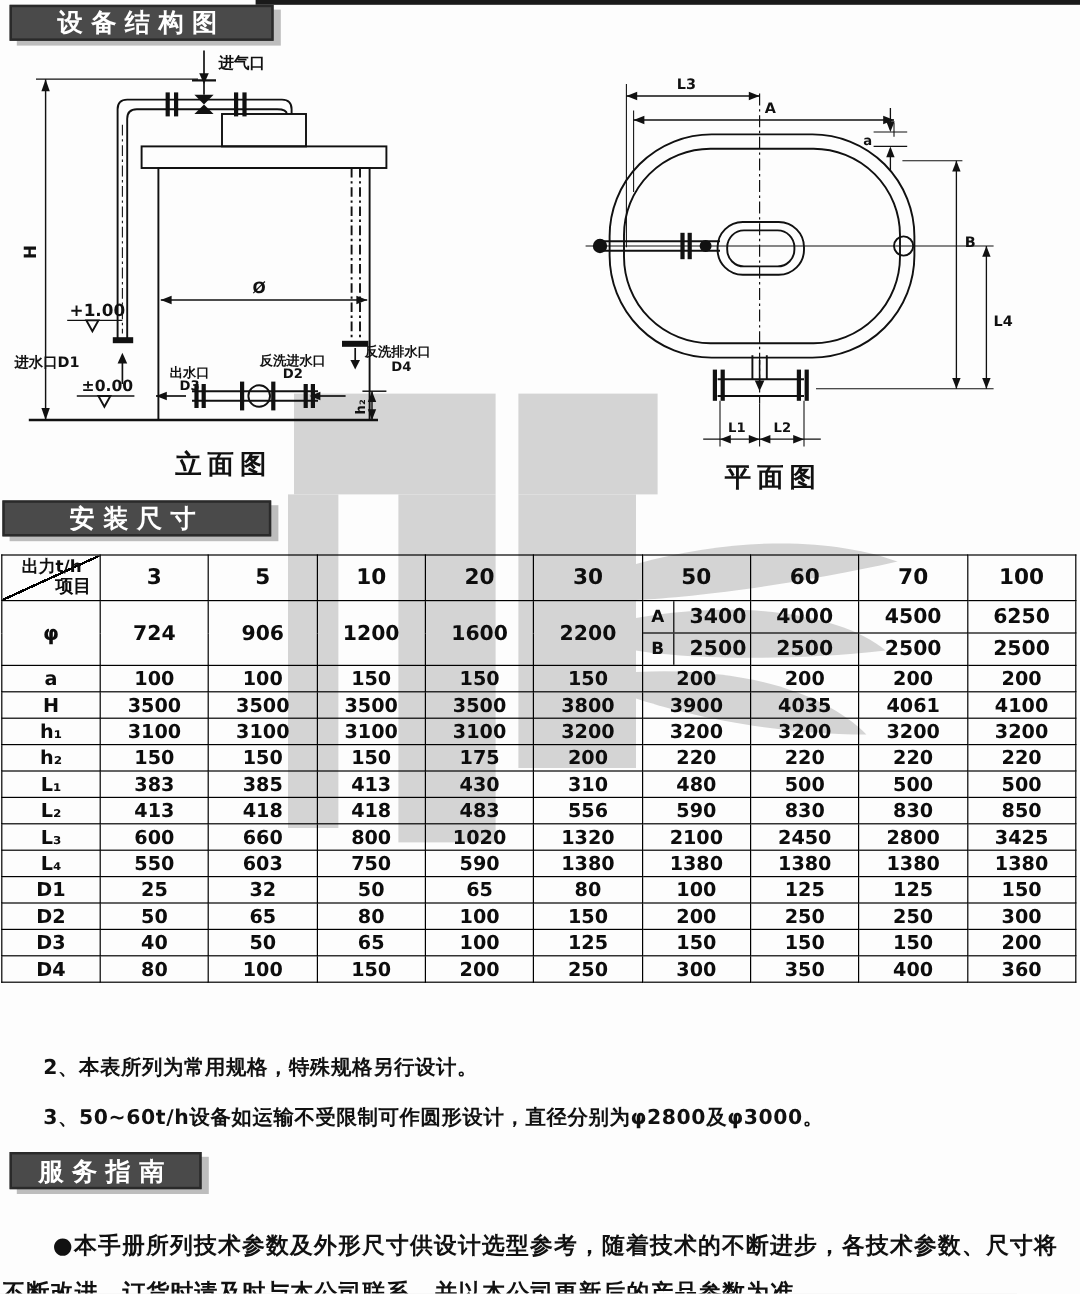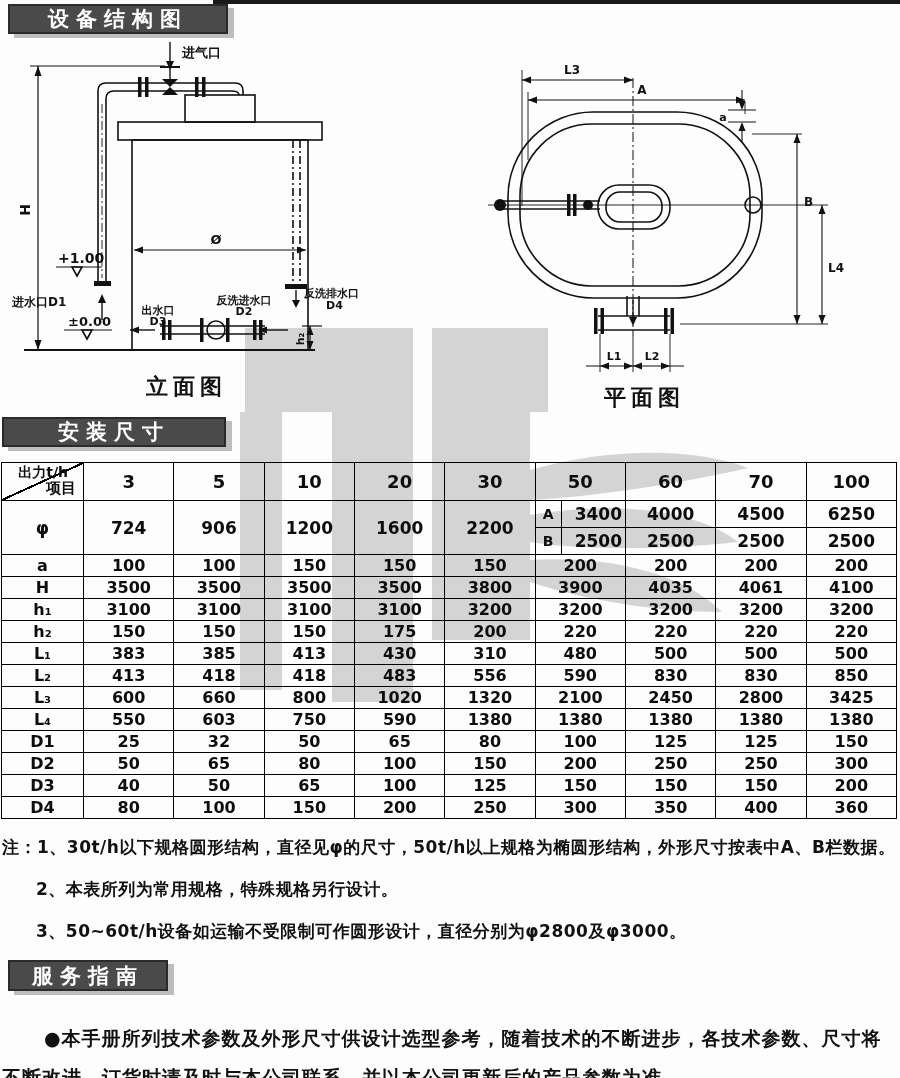"注：1、30t/h以下规格圆形结构，直径见φ的尺寸，50t/h以上规格为椭圆形结" div.note { html: <div><span>注：</span><span>1、30t/h以下规格圆形结构，直径见φ的尺寸，50t/h以上规格为椭圆形结构，外形尺寸按表中A、B栏数据。</span></div> -> none }
